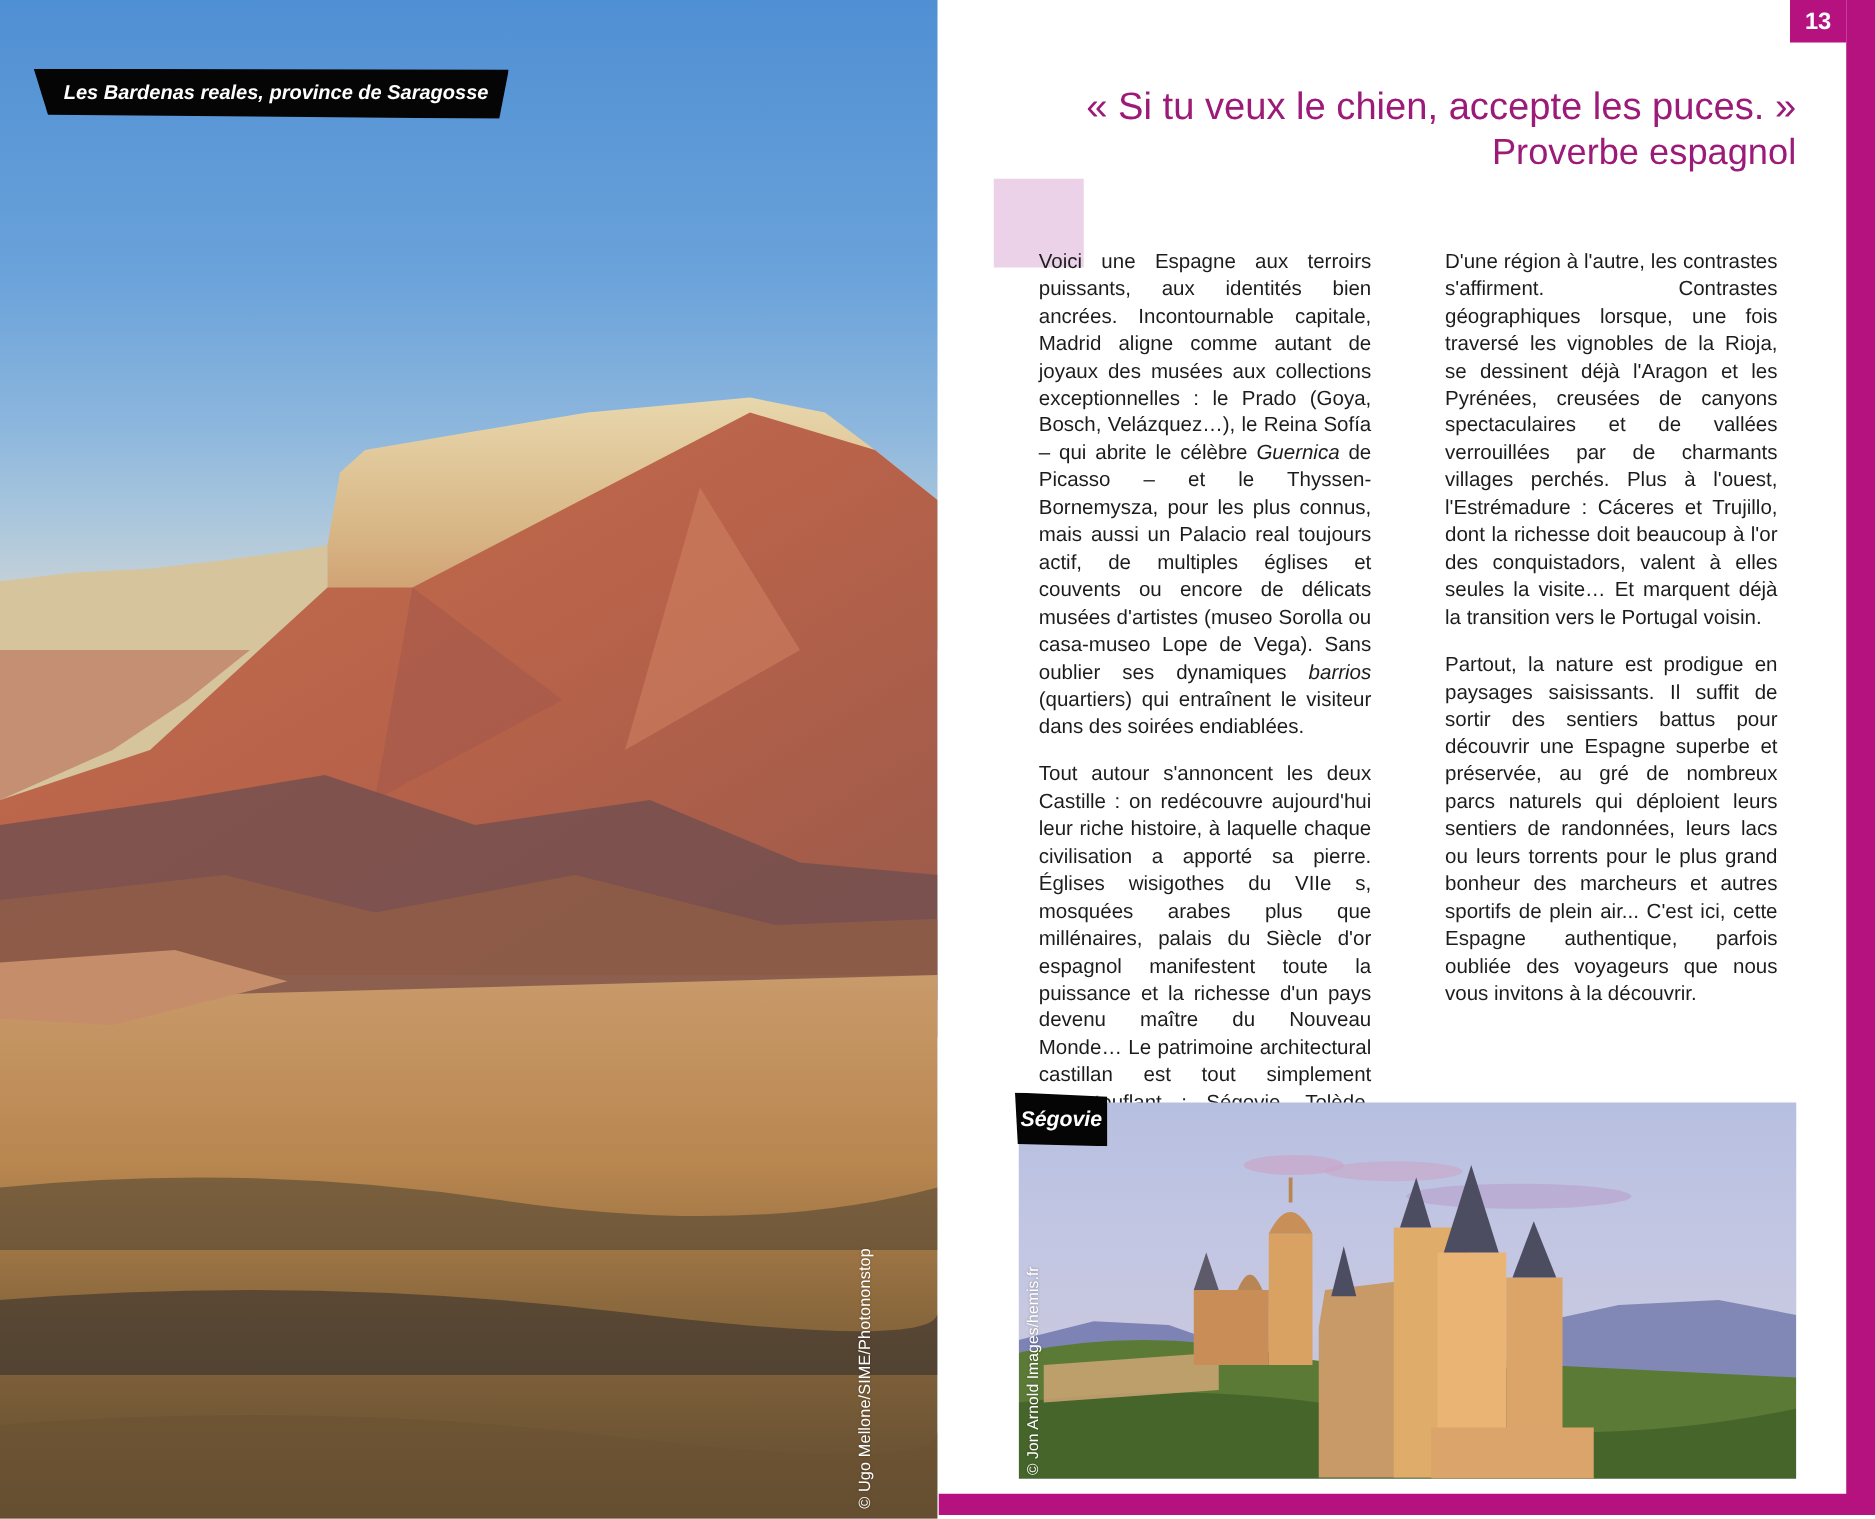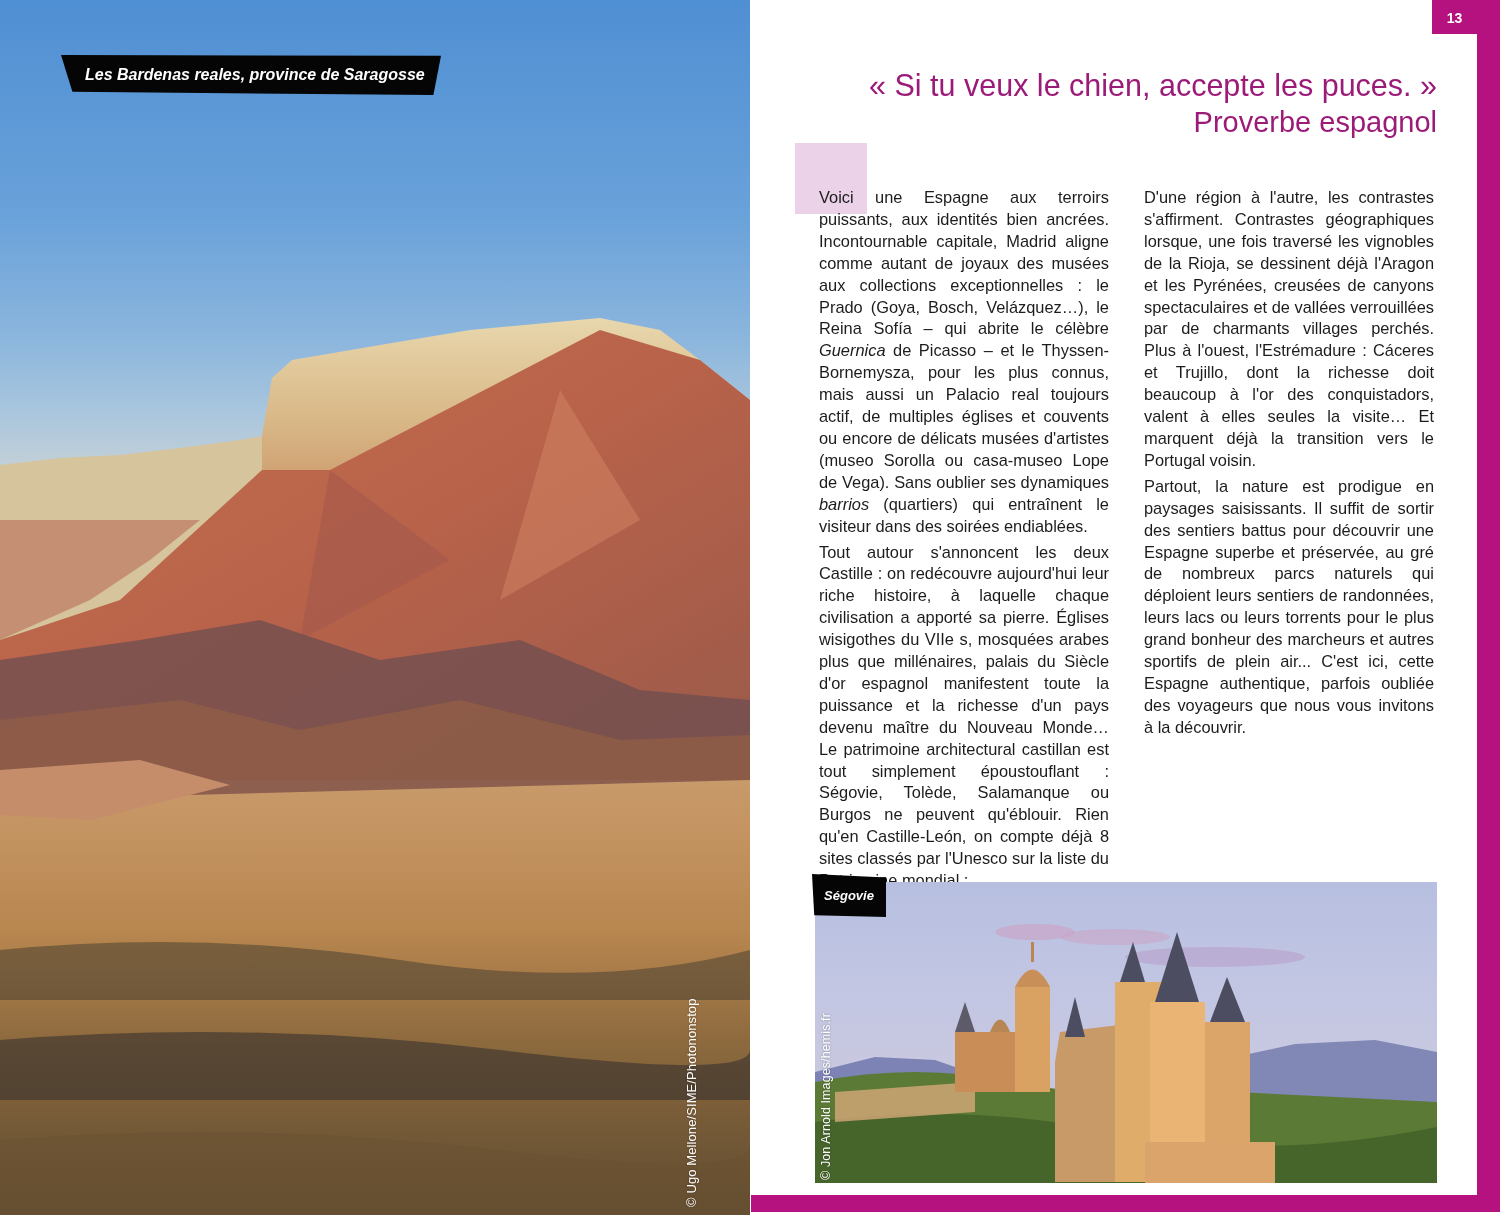"13" .page-num { font-size: 14px -> 19px }
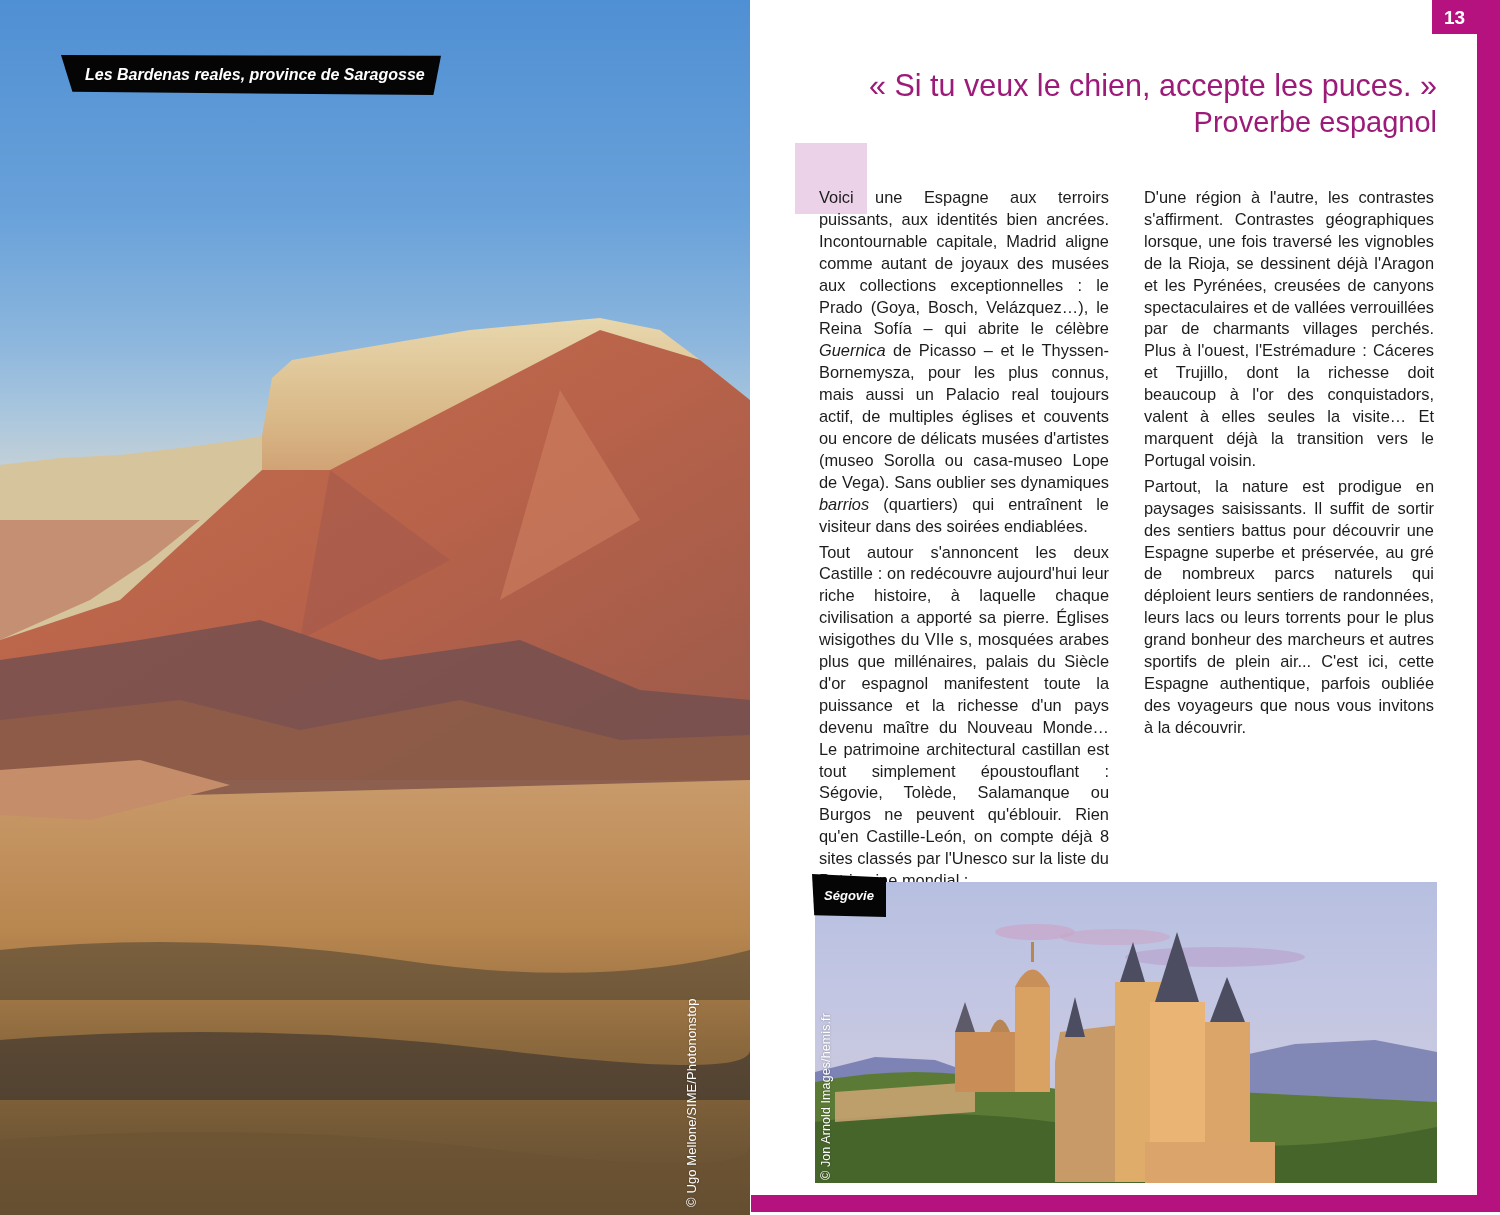"Les Bardenas reales, province de" .caption-bardenas { left: 61px -> 27px }
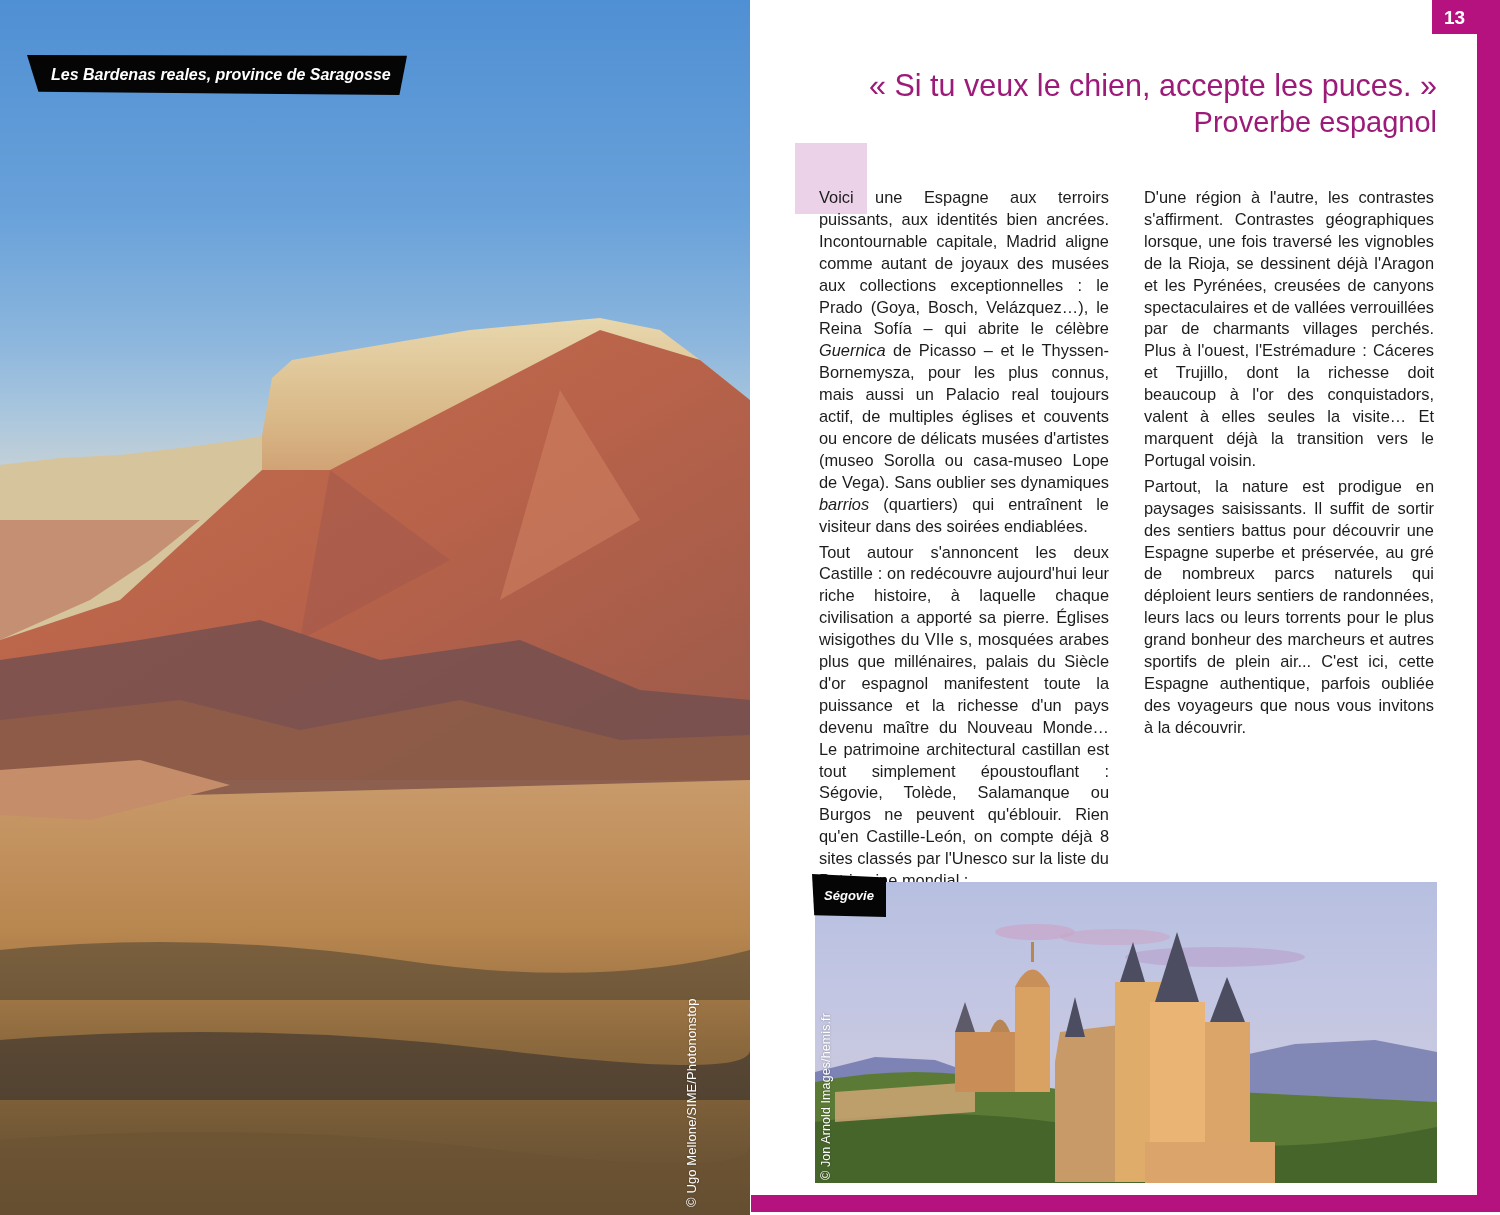"Voici une Espagne aux terroirs" .text-col p { margin: 4px -> 16px }
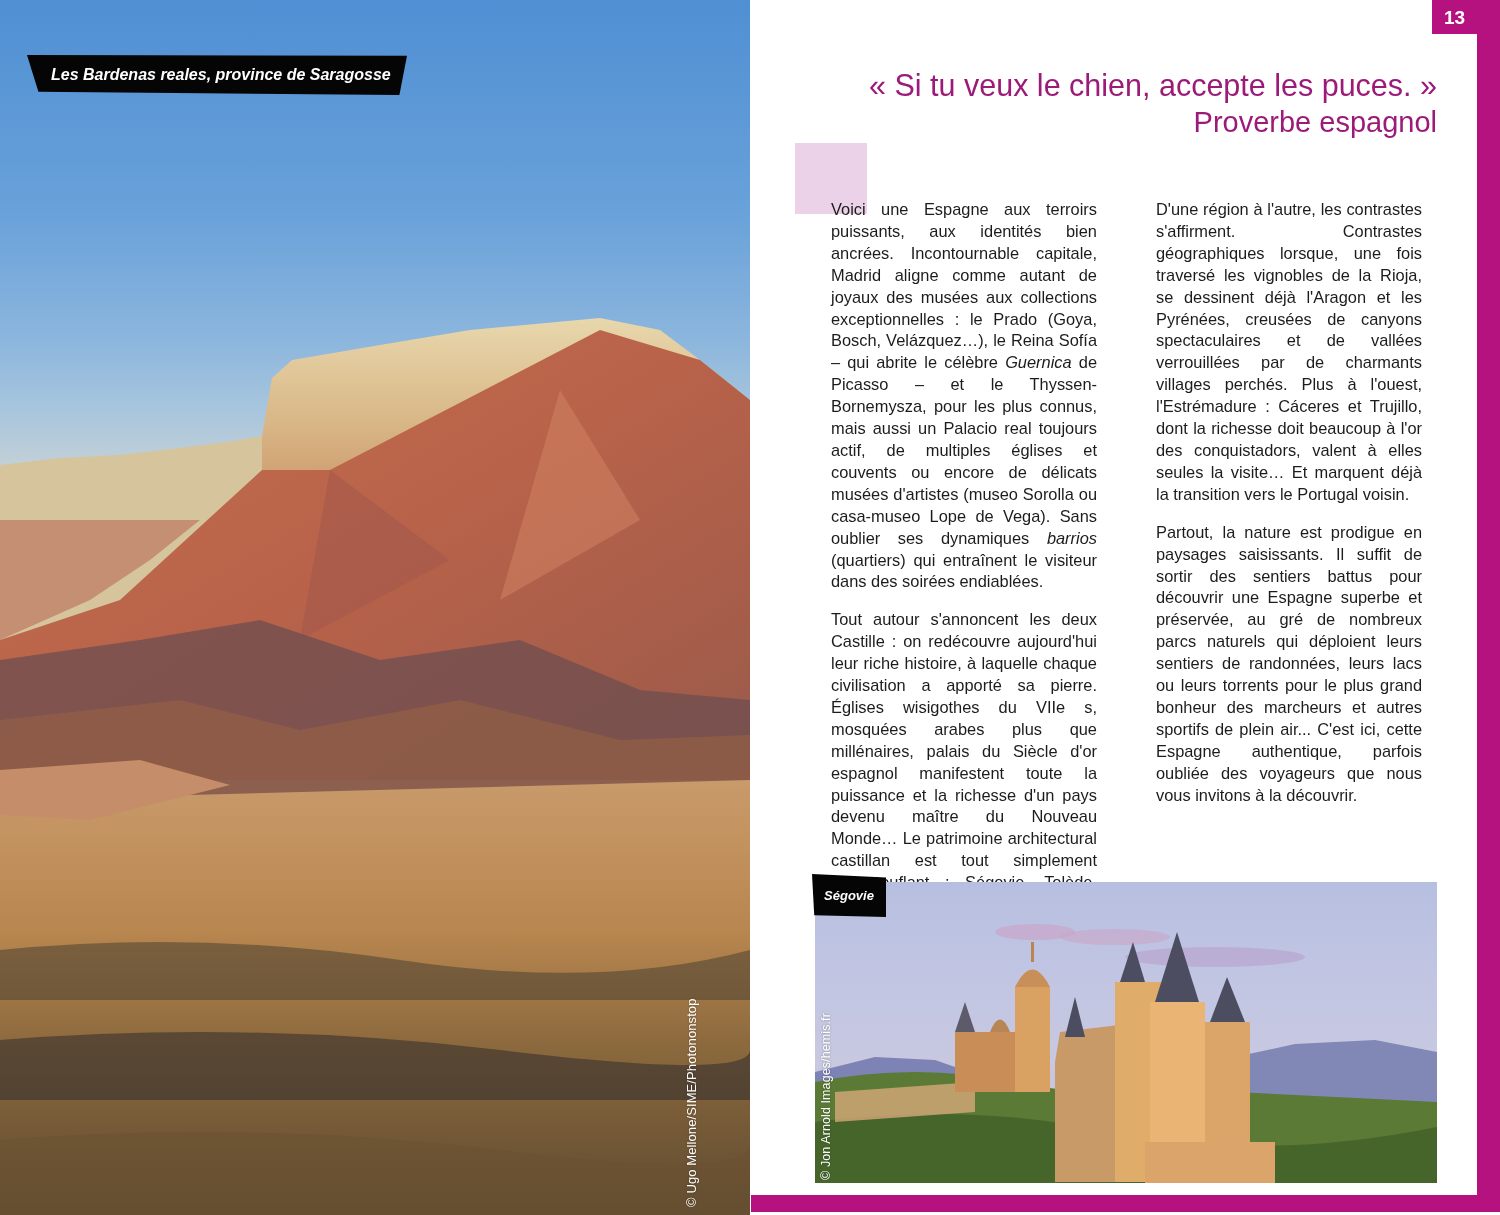"Ségovie" .caption-segovie { font-size: 13px -> 17px }
